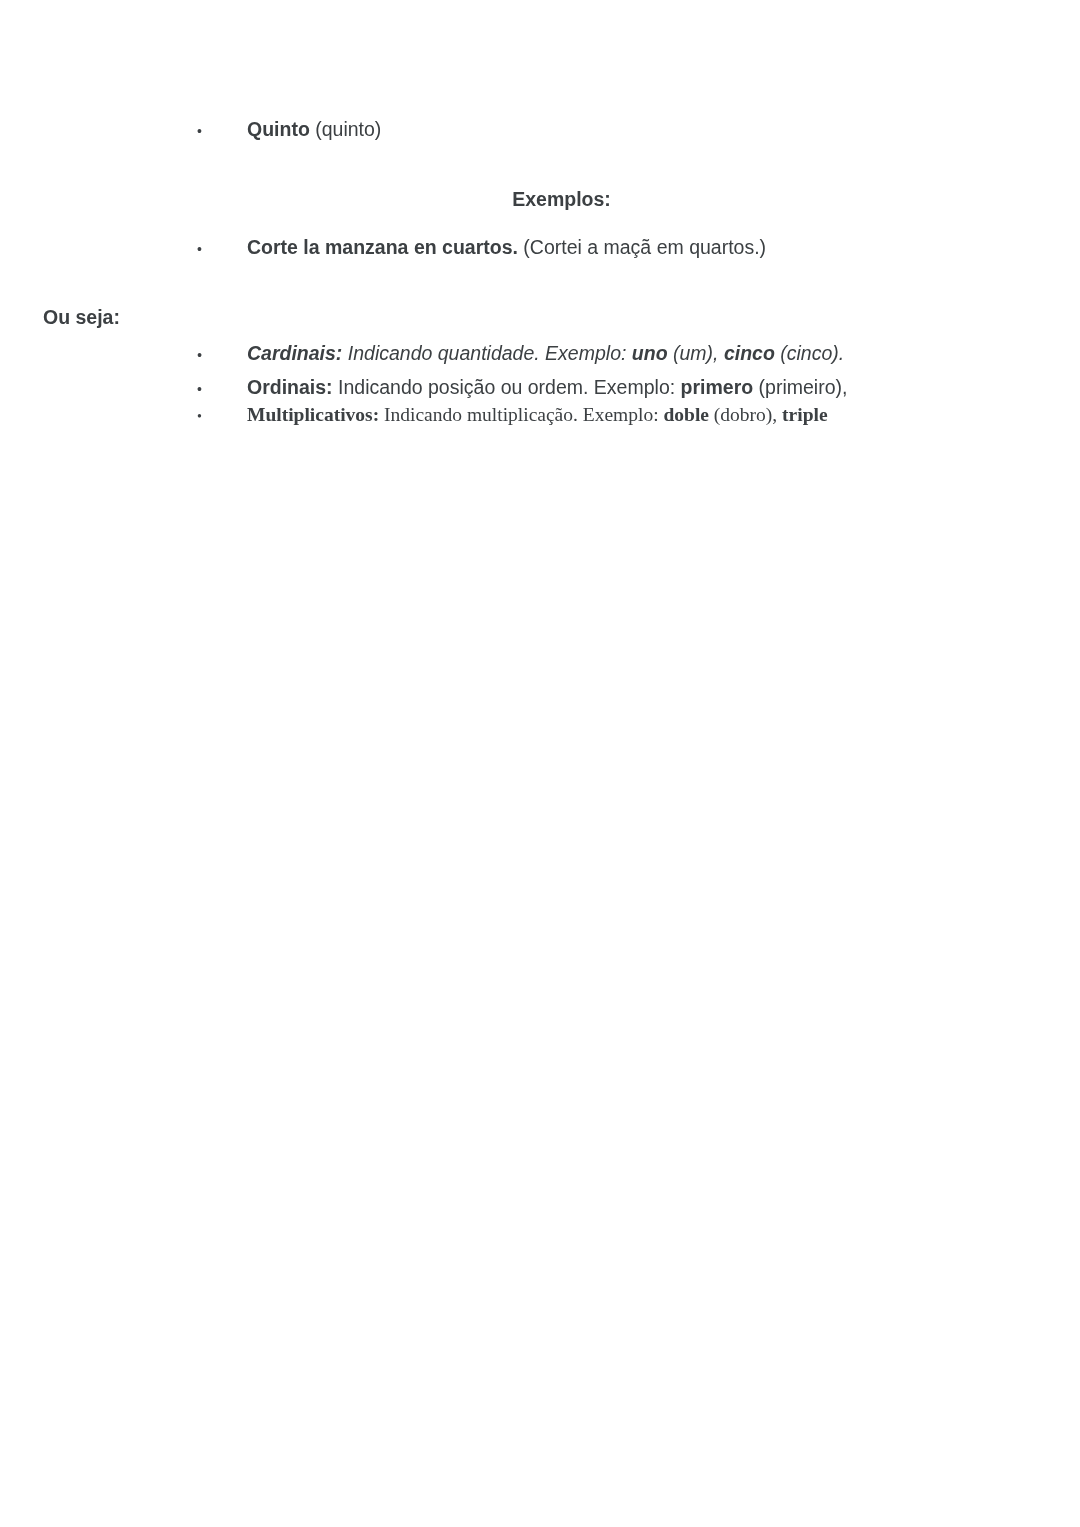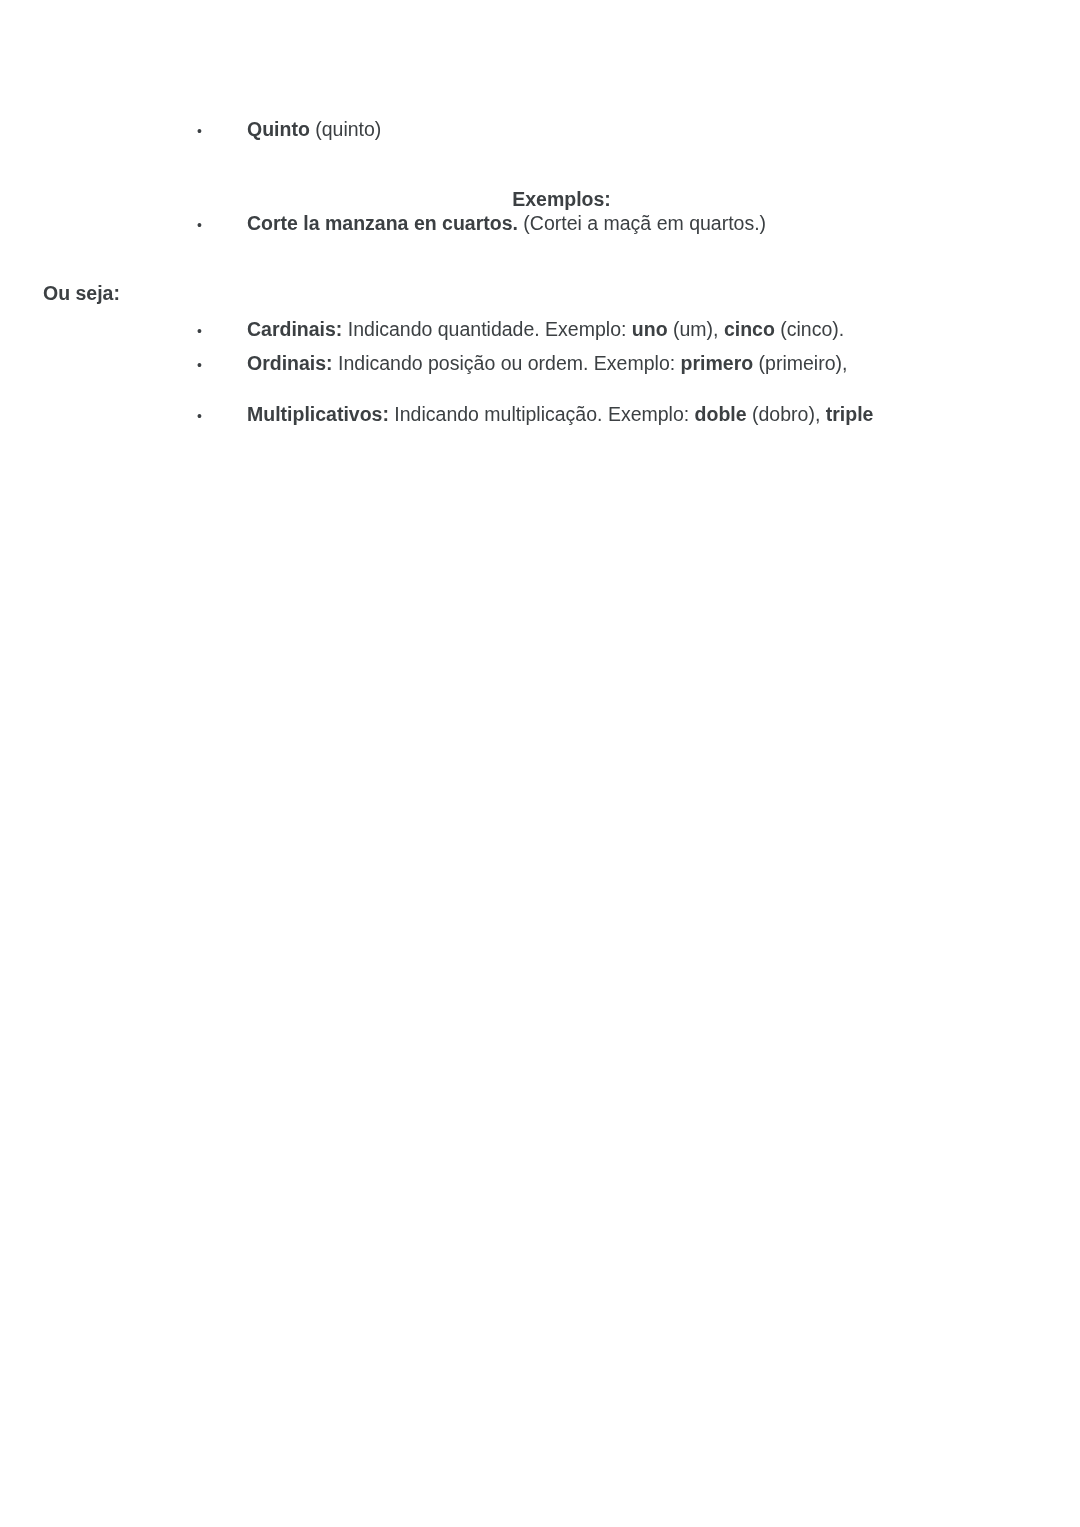"• Corte la manzana en" .m-corte { margin-top: 1px -> 25px }
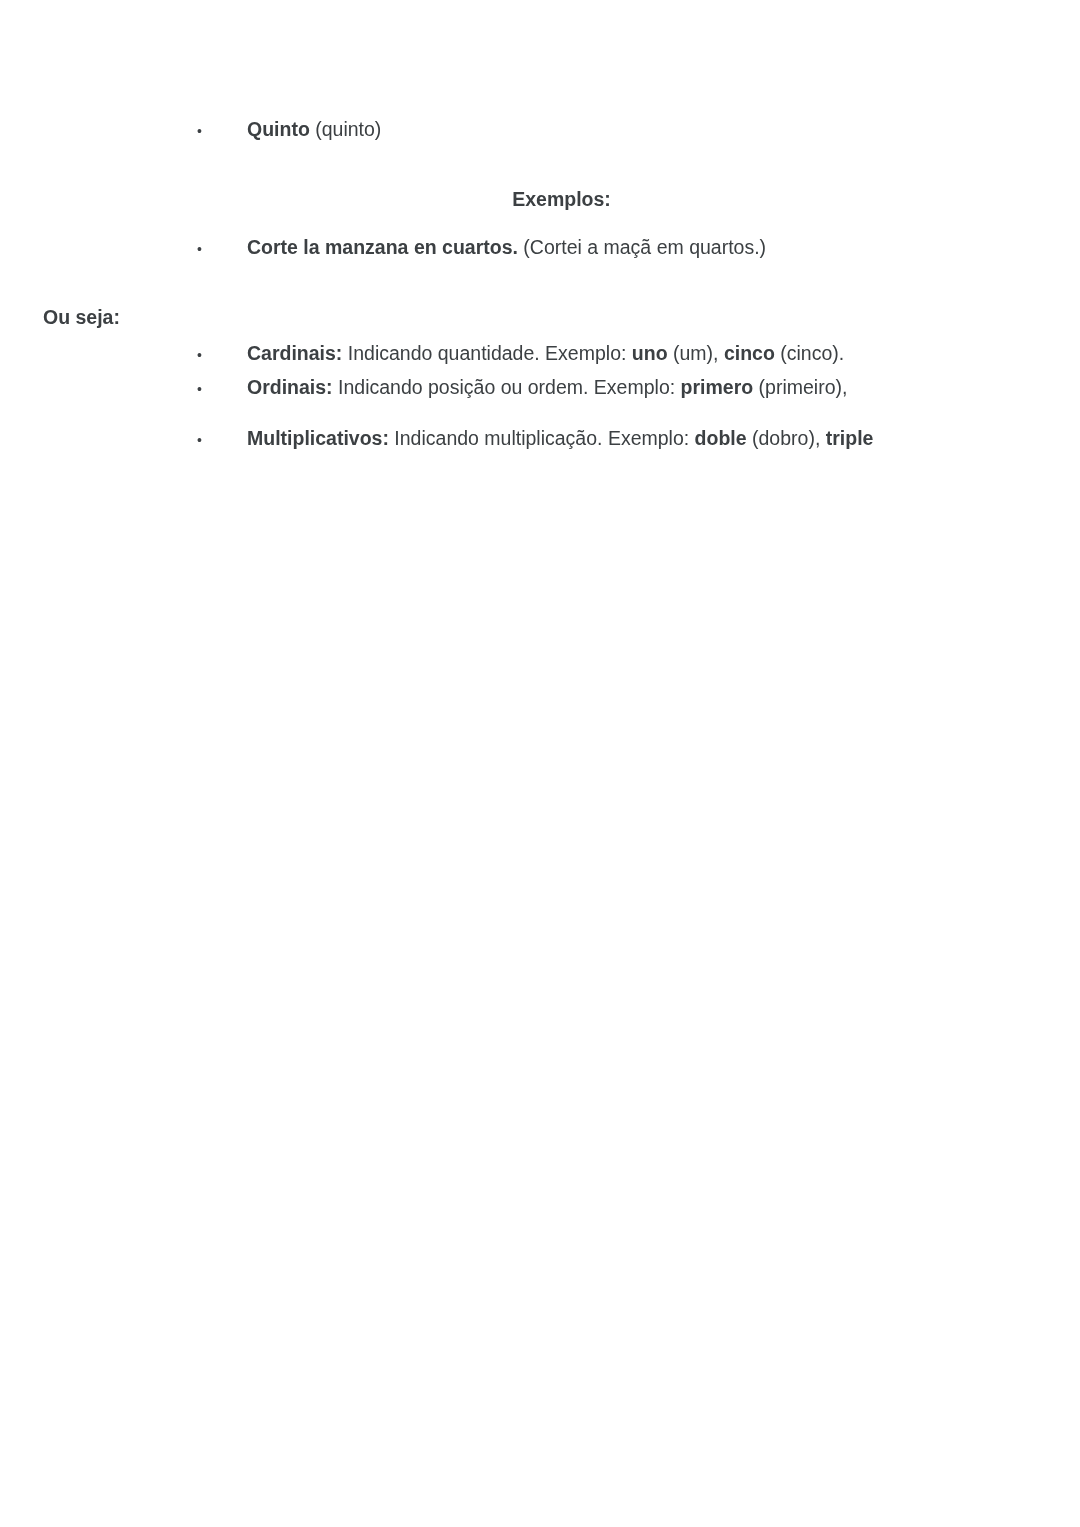"• Cardinais: Indicando quantidade." .m-cardin { font-style: none -> italic }
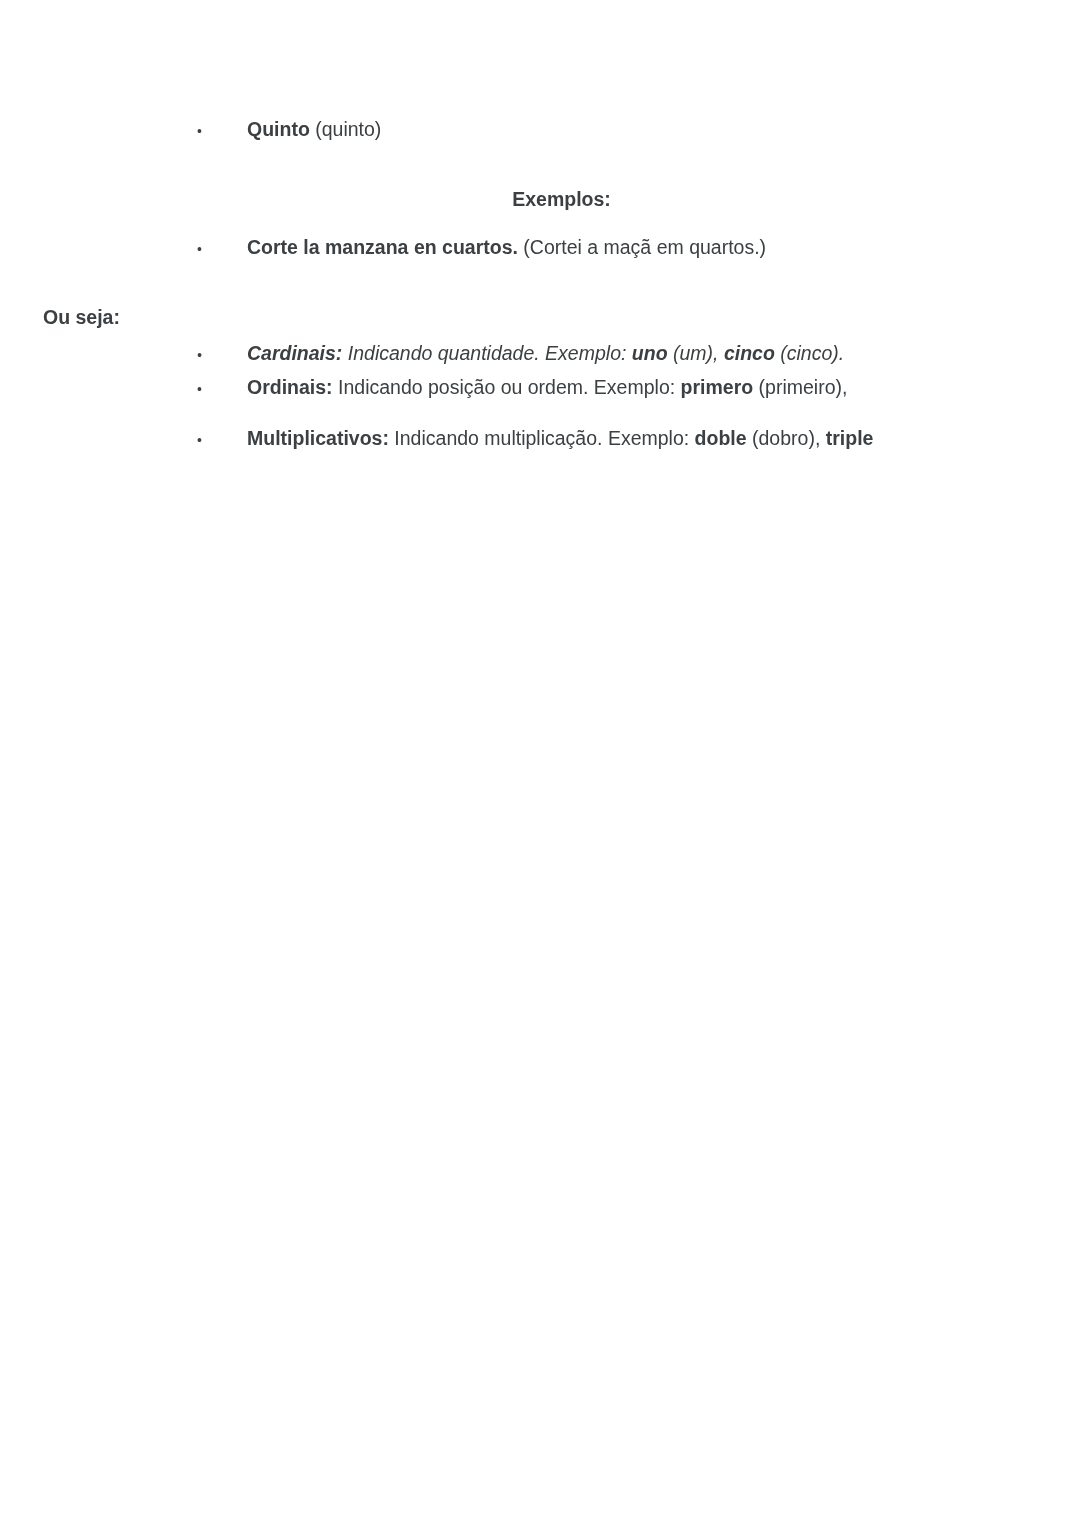"• Multiplicativos: Indicando" .m-multi { font-family: none -> Liberation Serif, serif; margin-top: 26px -> 2px }
